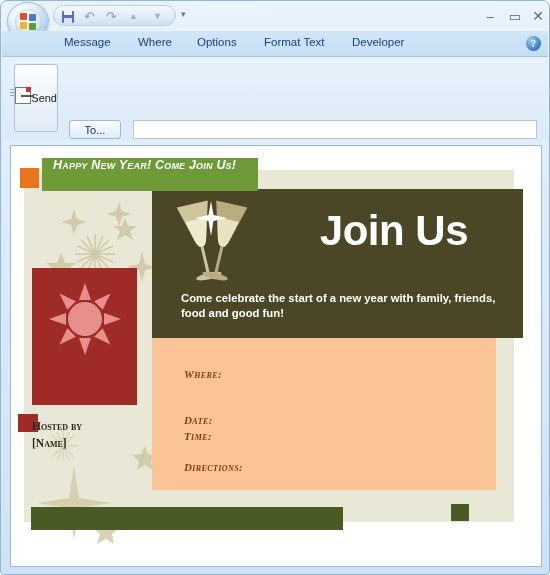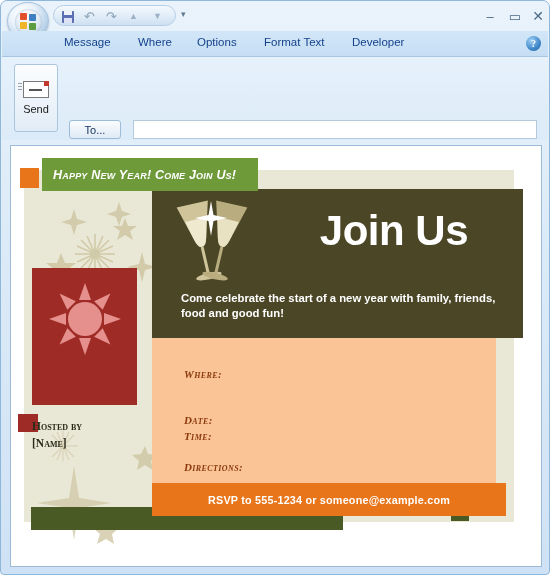"Send" #send-btn { flex-direction: column -> row }
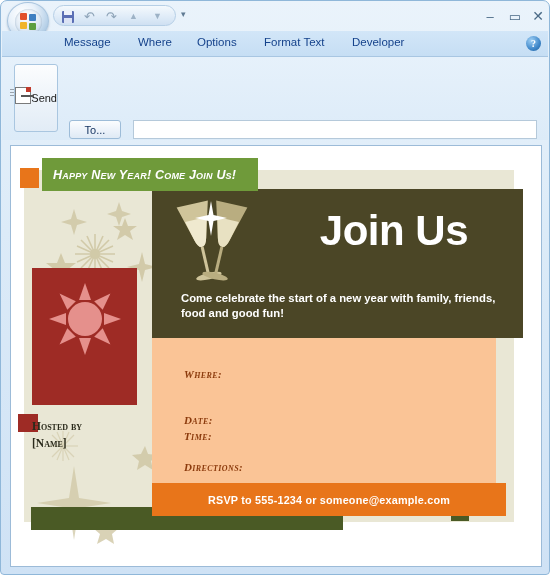"Happy New Year! Come Join" #green-banner { align-items: center -> none }
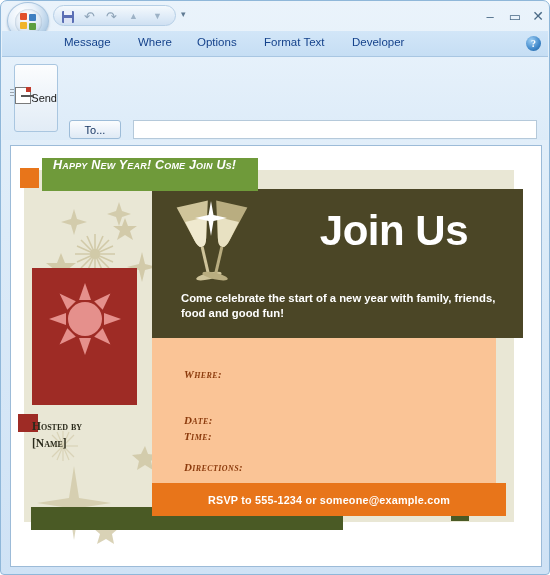"RSVP to 555-1234 or someone@example.com" div { html: <div> <span>RSVP to 555-1234 or someone@example.com</span> </div> -> none }
